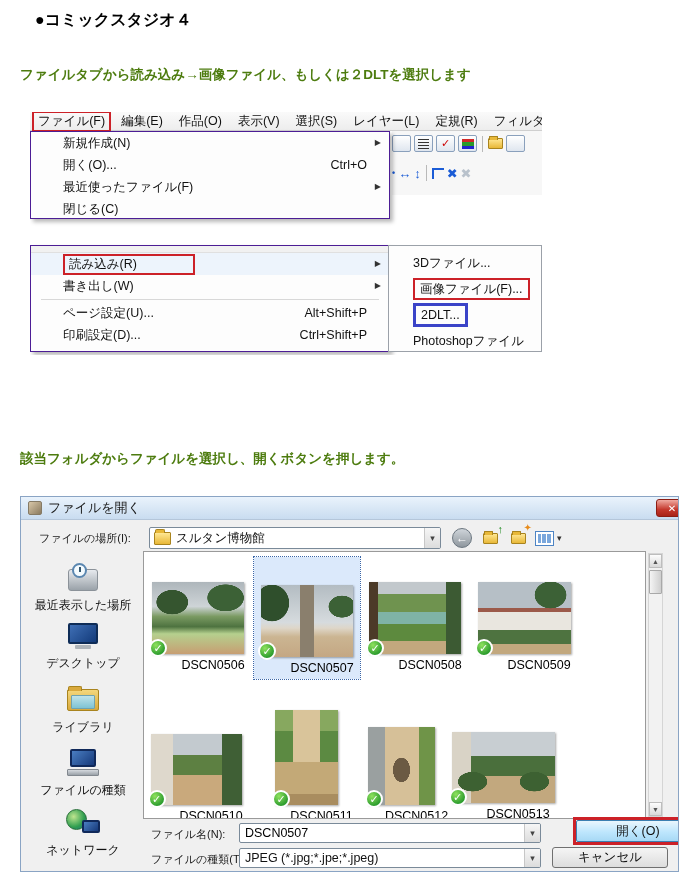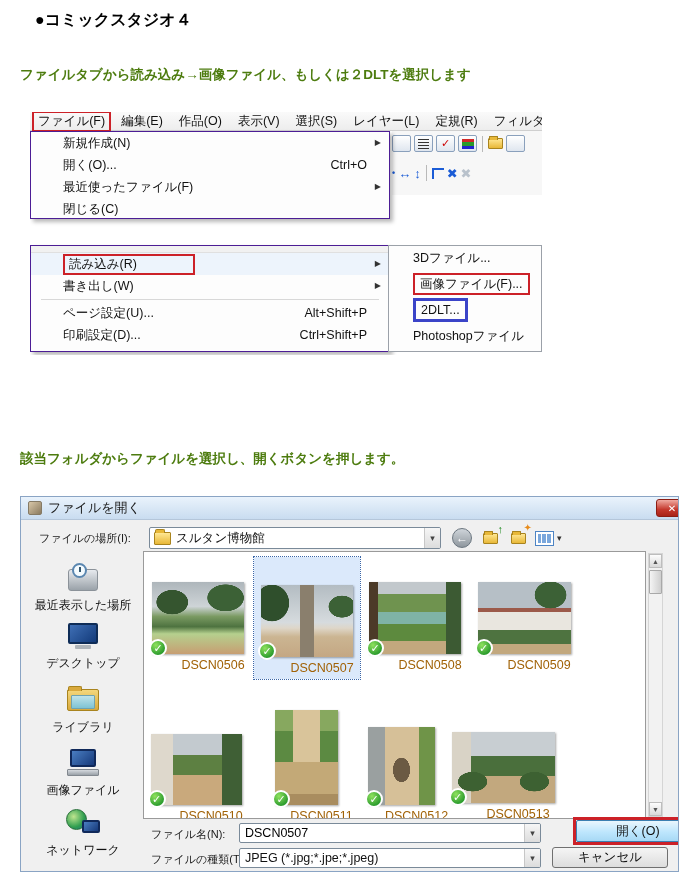"3Dファイル..." .submenu { padding-top: none -> 5px }
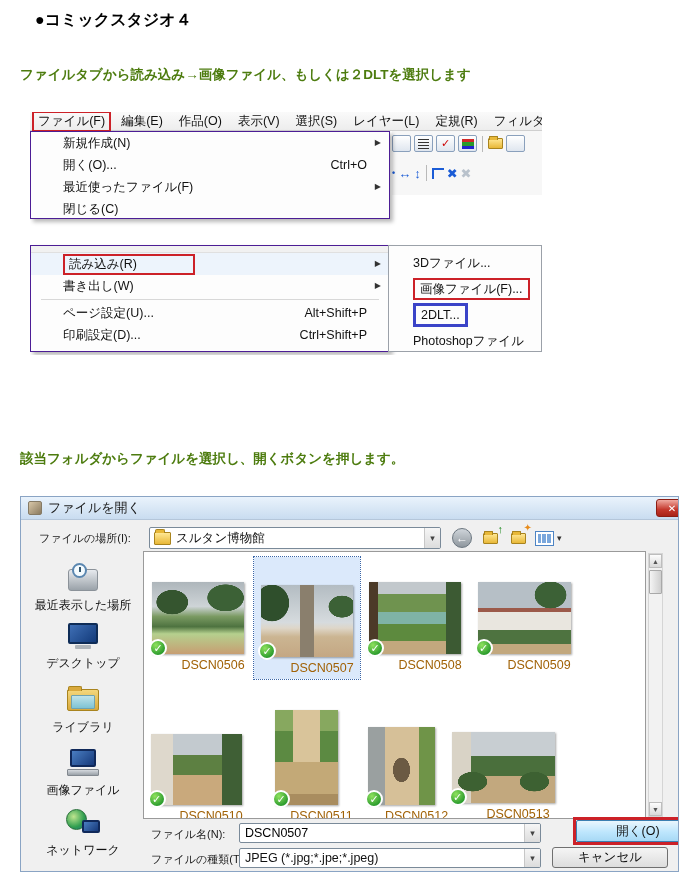"DSCN0506" .tlabel { color: #a16207 -> #000000 }
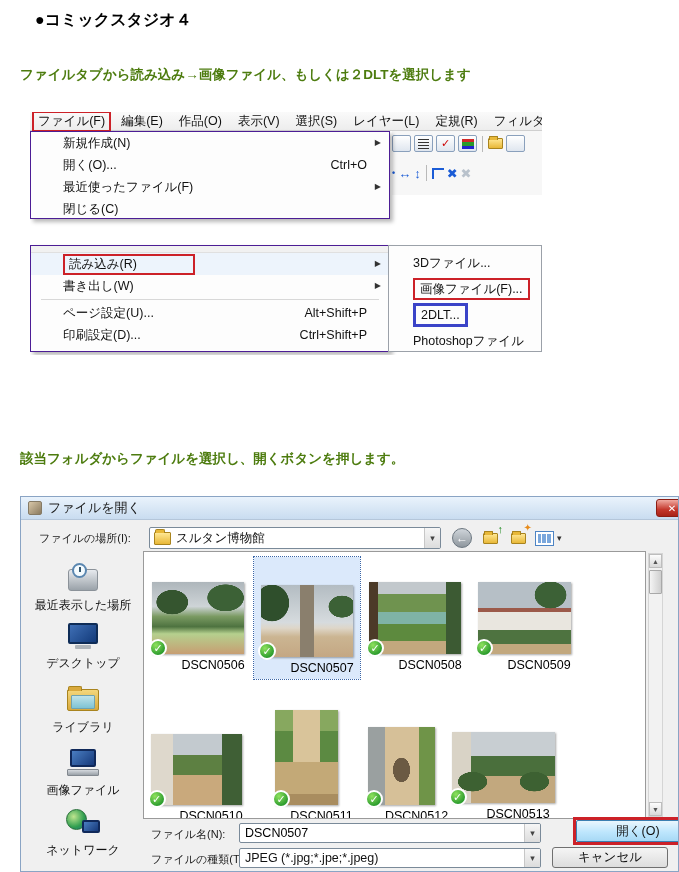"画像ファイル" span.plabel { text: 画像ファイル -> ファイルの種類 }
